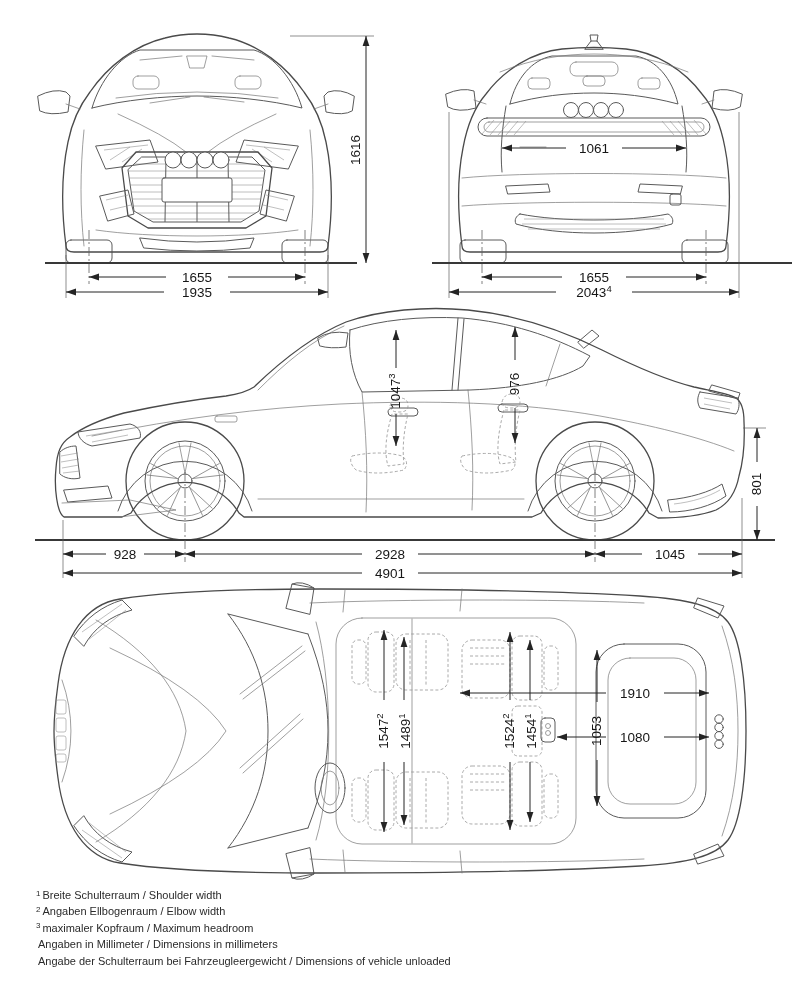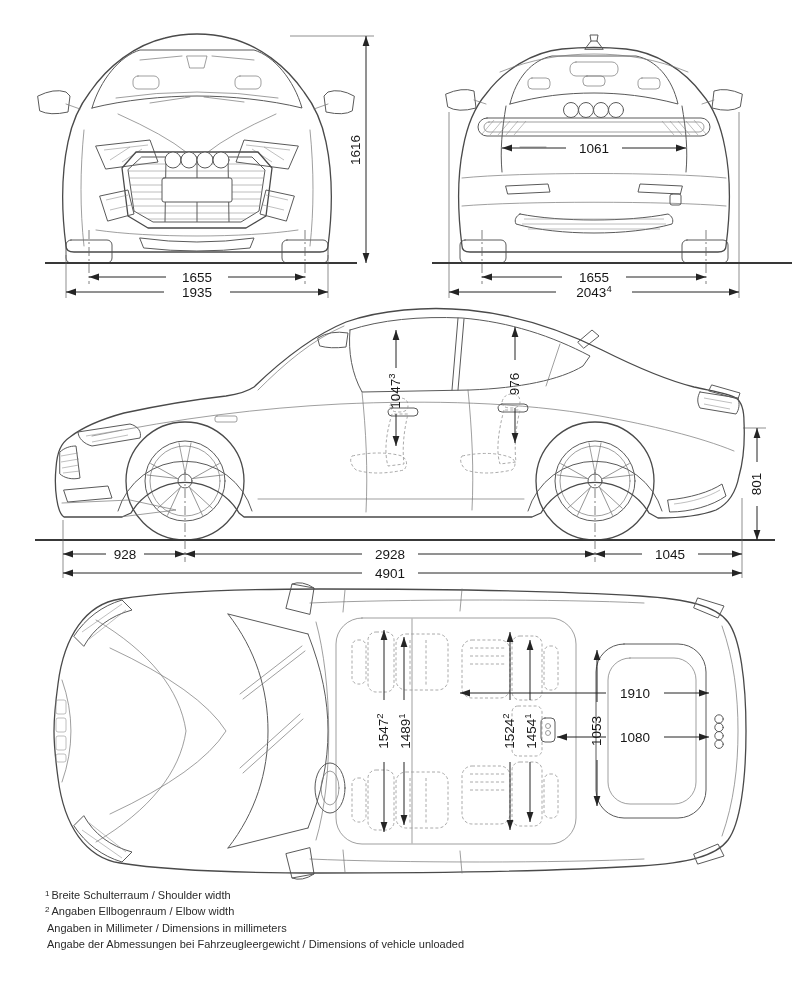"1 Breite Schulterraum / Shoulder" .footnotes { left: 45px -> 36px }
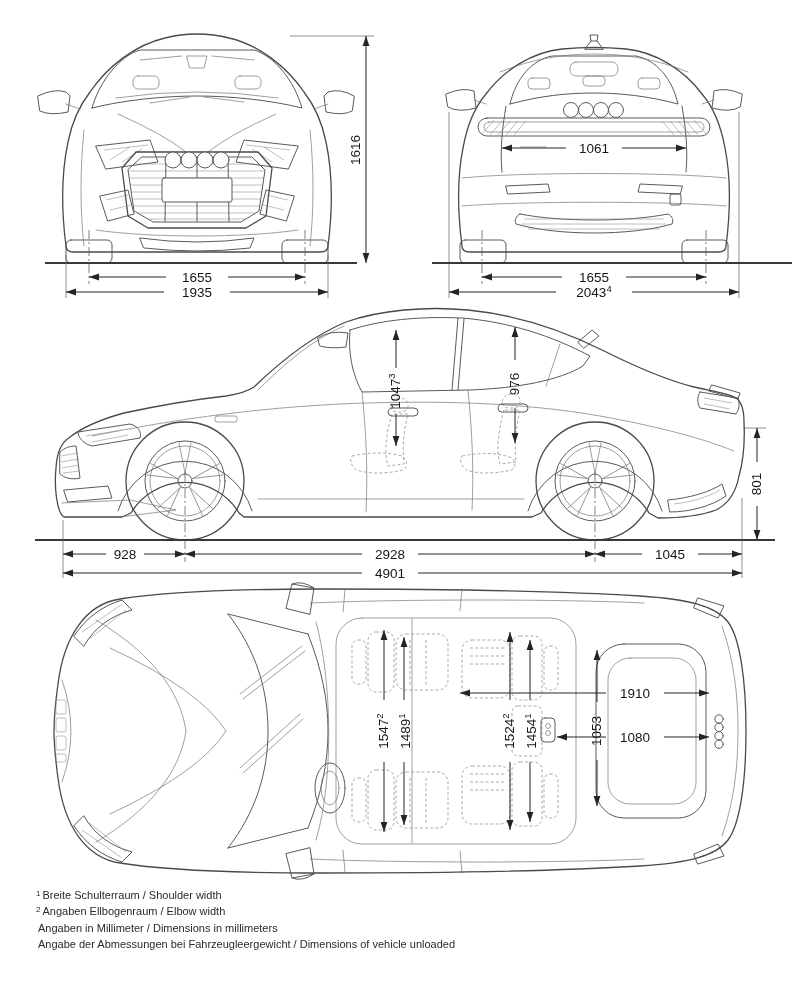"3 maximaler Kopfraum / Maximum" div.fn-row { html: none -> <div><span>3</span><span>maximaler Kopfraum / Maximum headroom</span></div> }
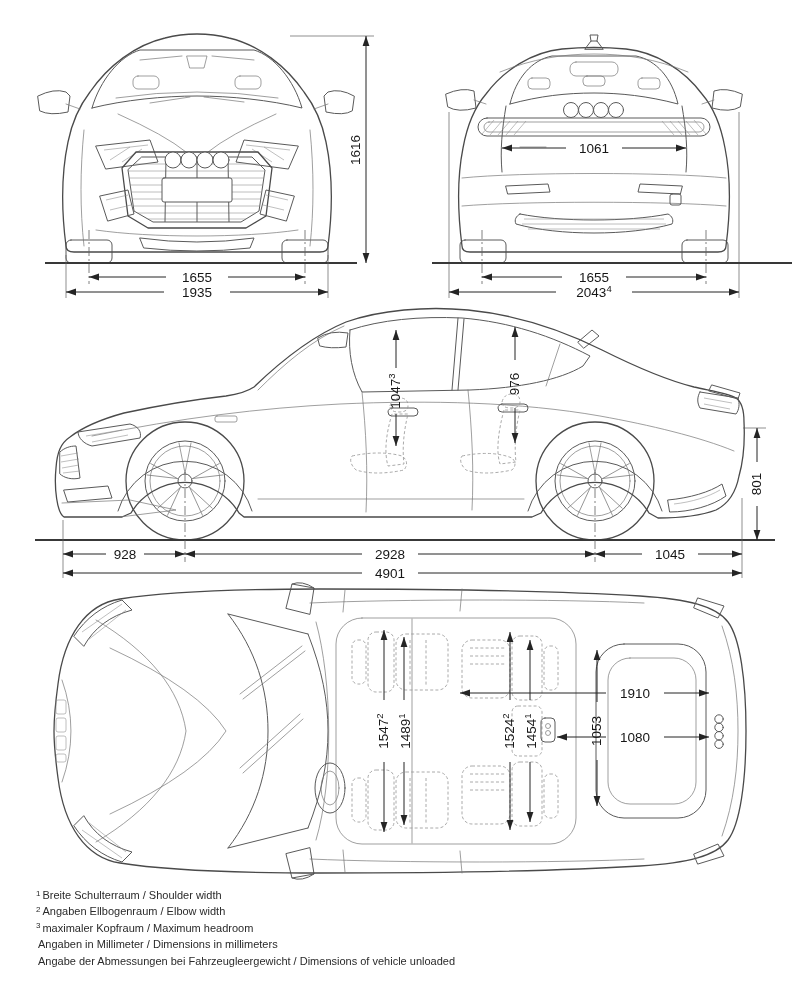"Angabe der Abmessungen bei" span { text: Abmessungen -> Schulterraum }
